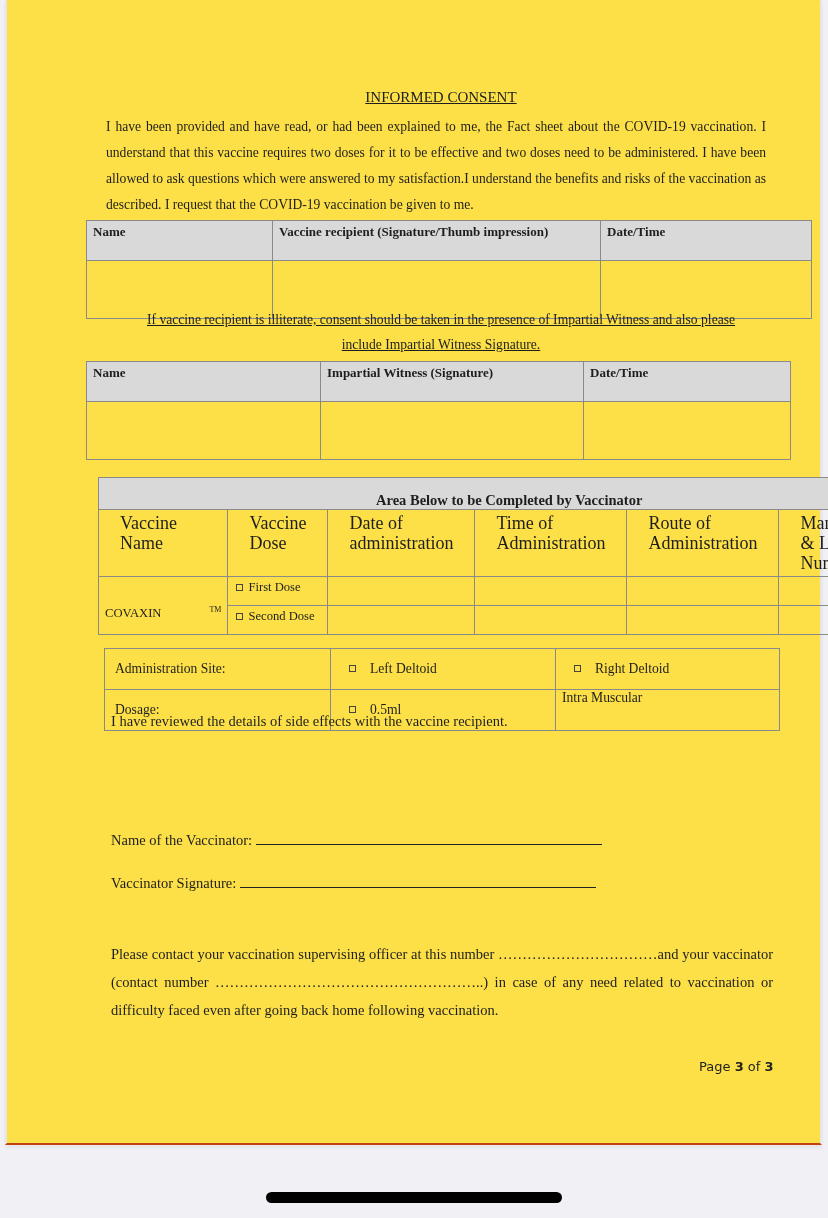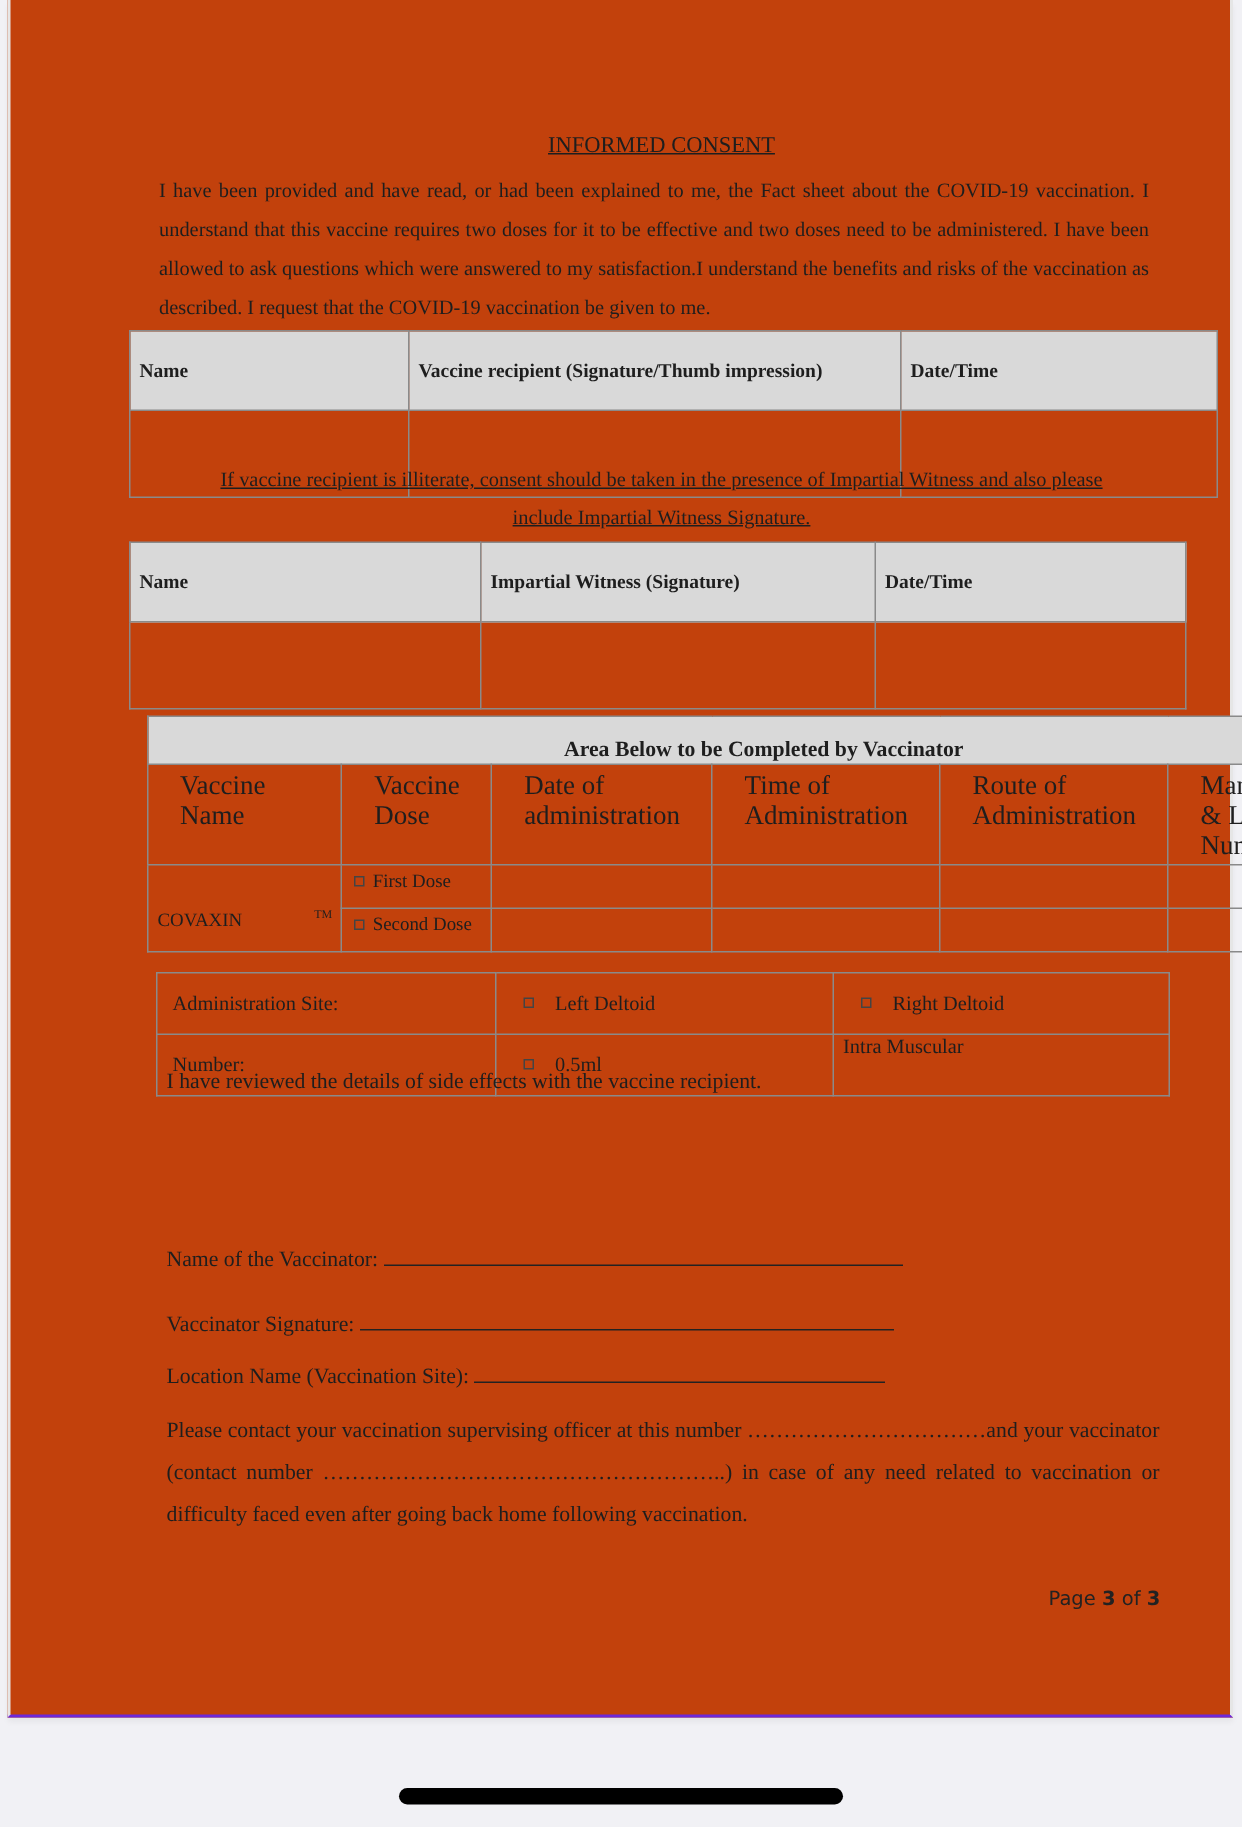"INFORMED CONSENT" .page { background: #c2410c -> #fde047; border-bottom: 2px solid #6d28d9 -> 2px solid #c2410c }
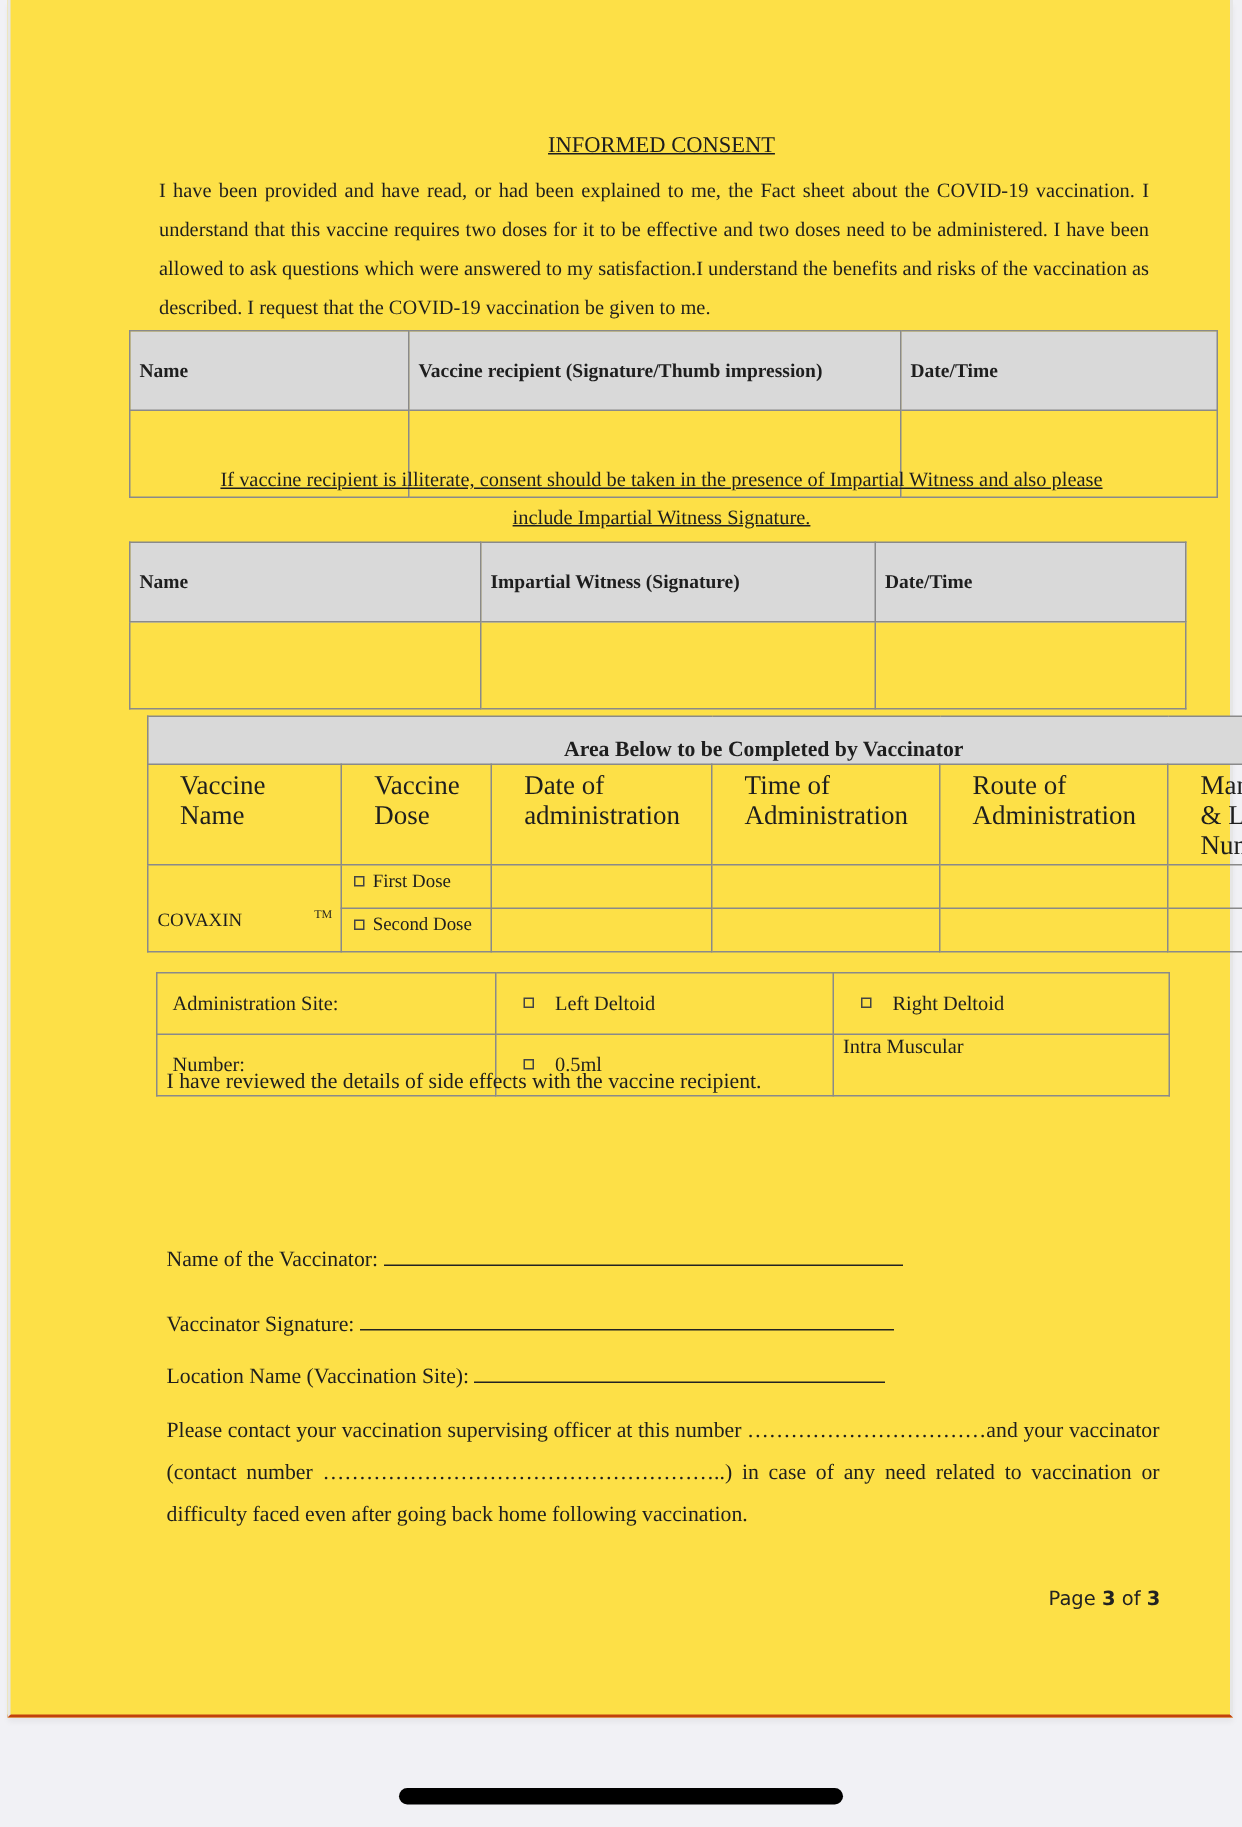"Name" th.hdr { padding: 18px 6px -> 3px 6px }
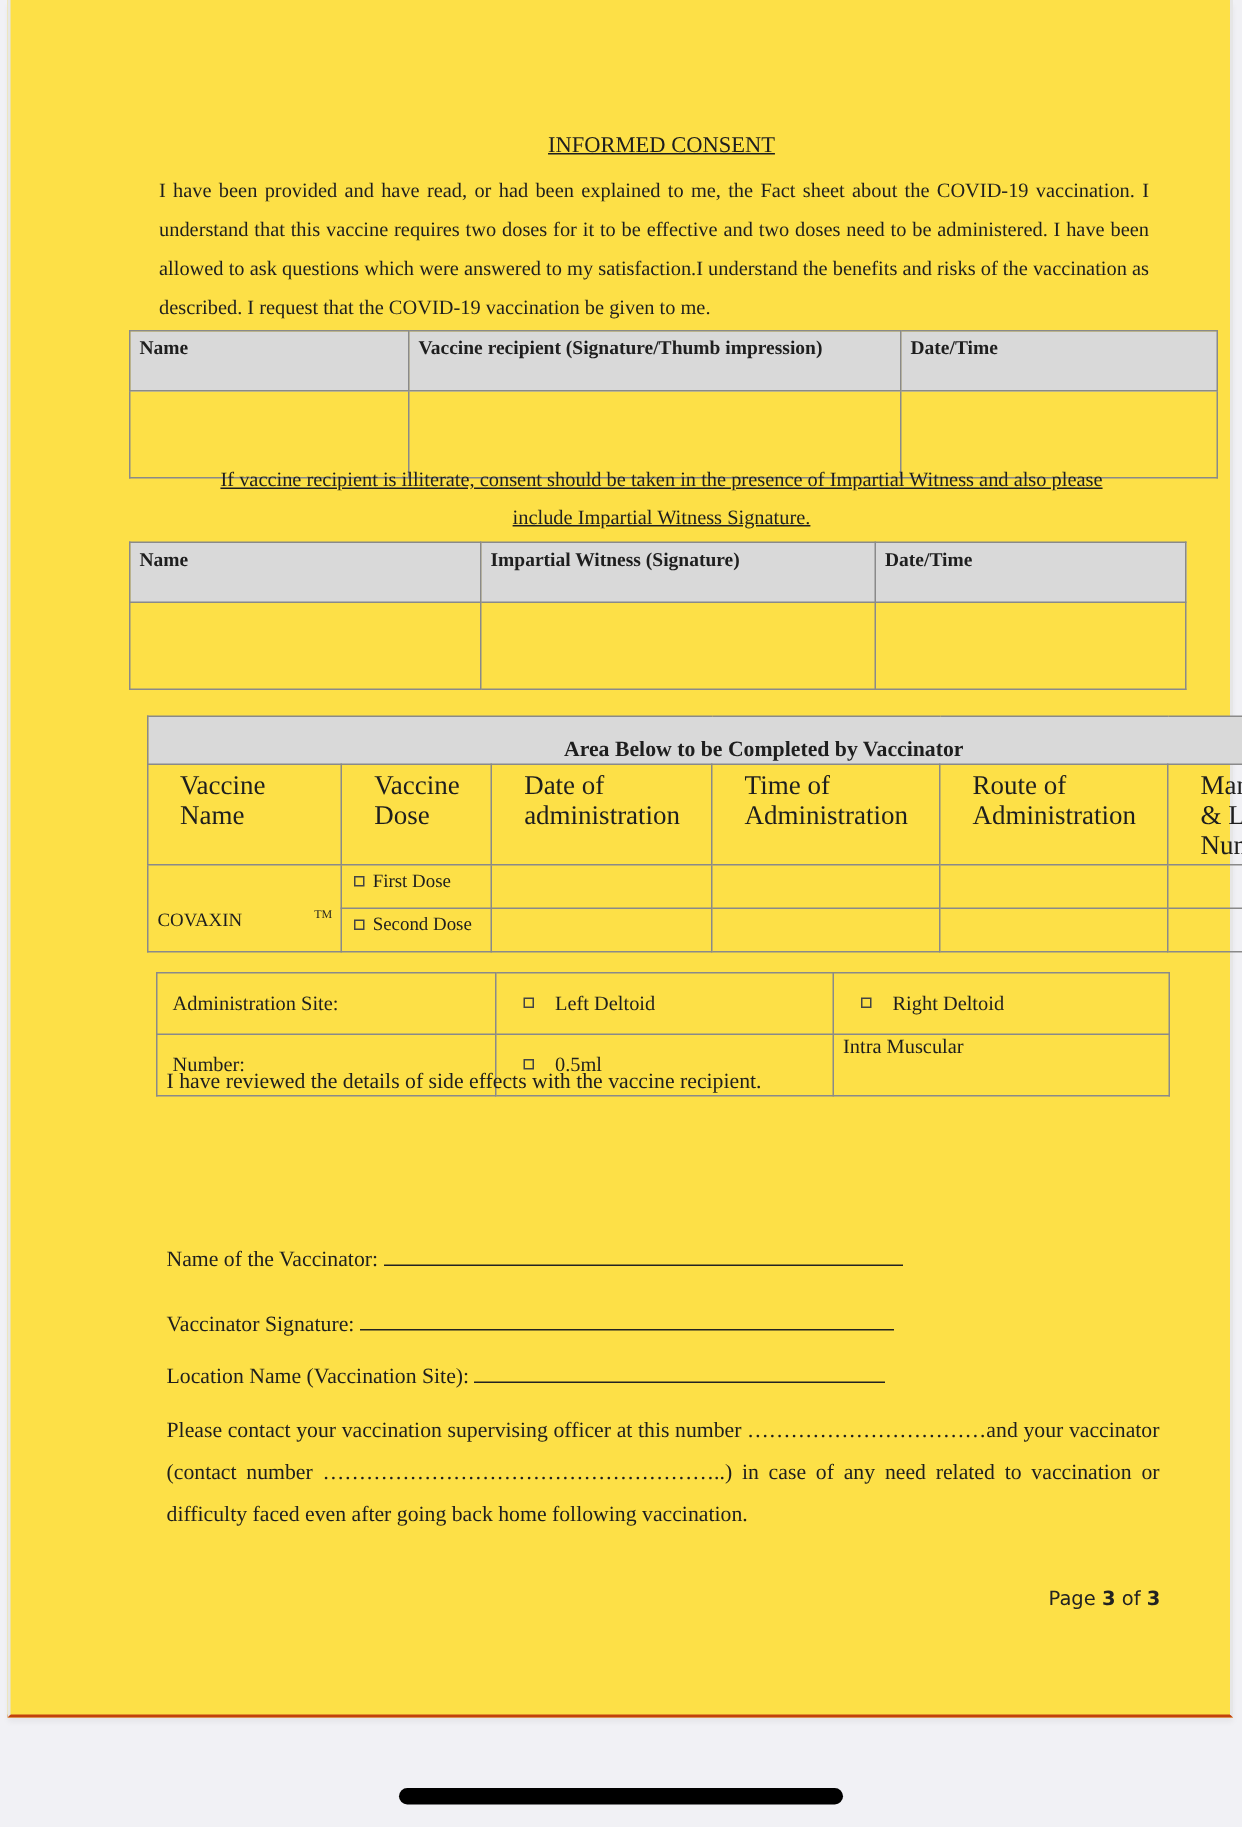"Number:" td { text: Number -> Dosage }
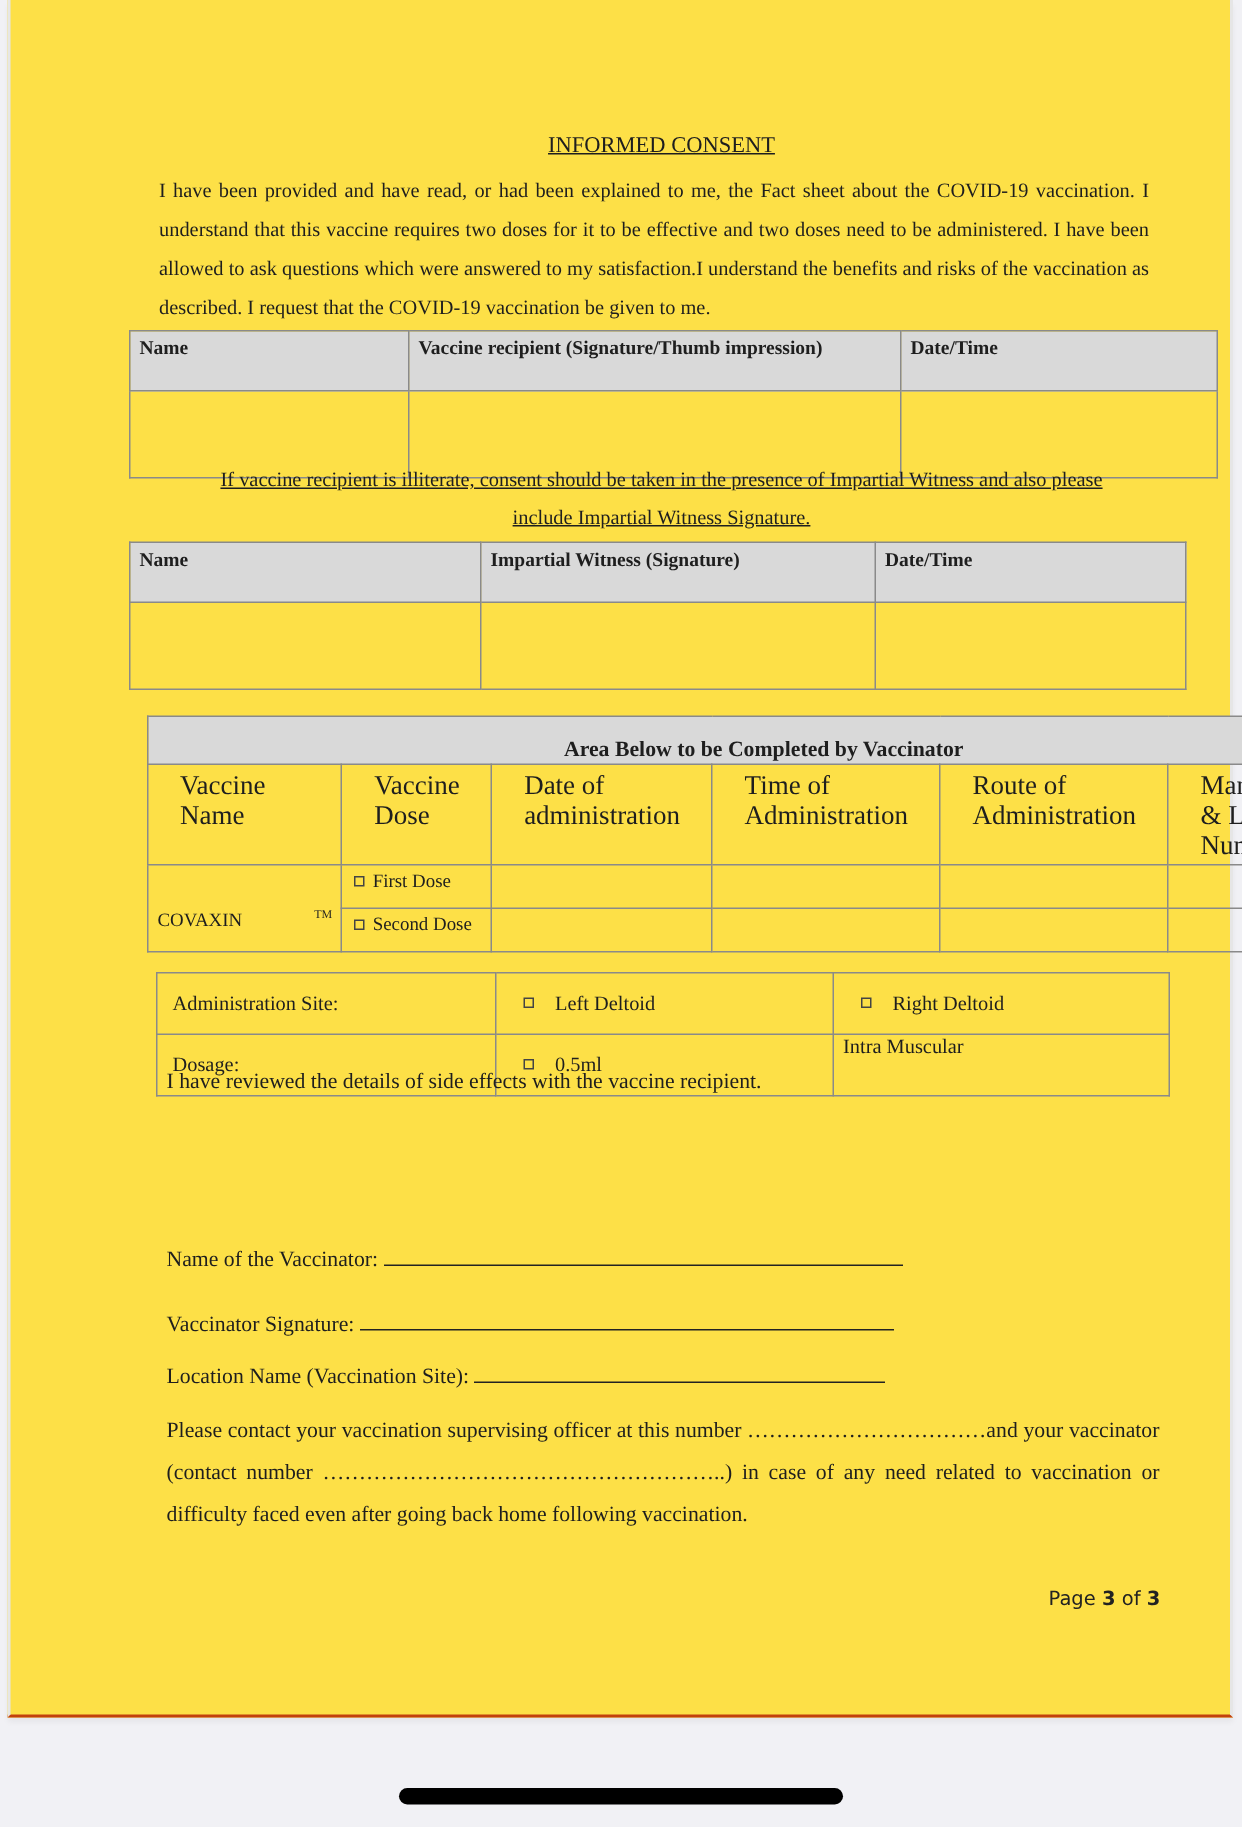"Location Name (Vaccination Site):" div.abs { html: <div> <span>Location Name (Vaccination Site):</span> <span></span> </div> -> none }
